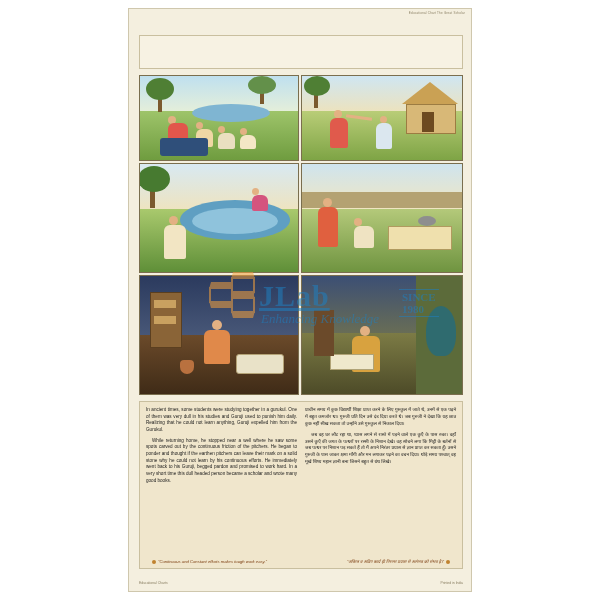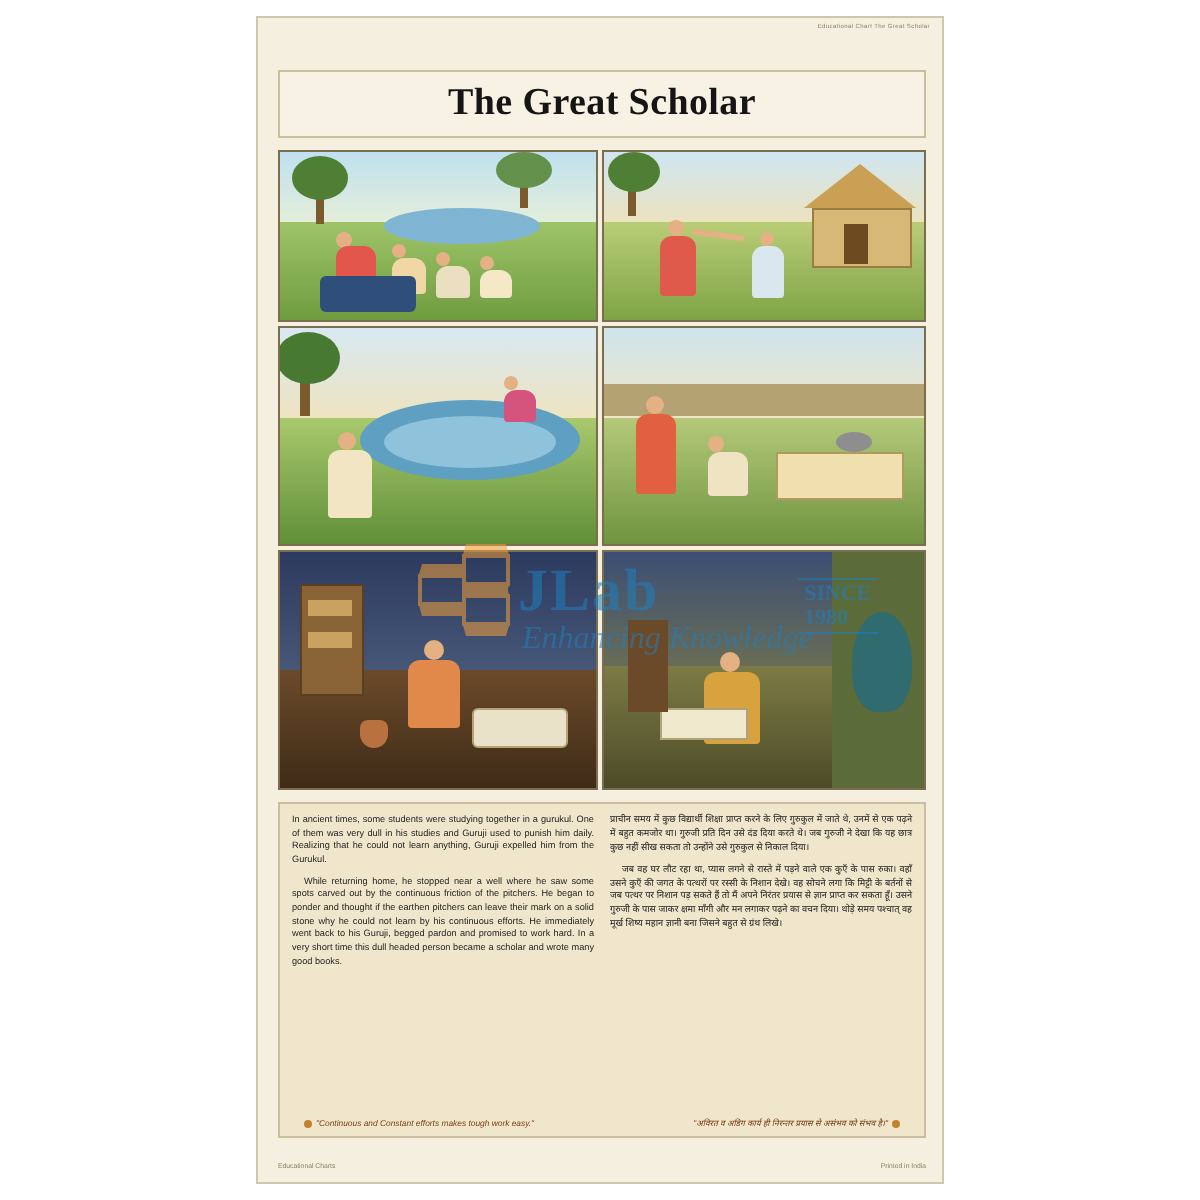"The Great Scholar" span { html: <span>The Great Scholar</span> -> none }
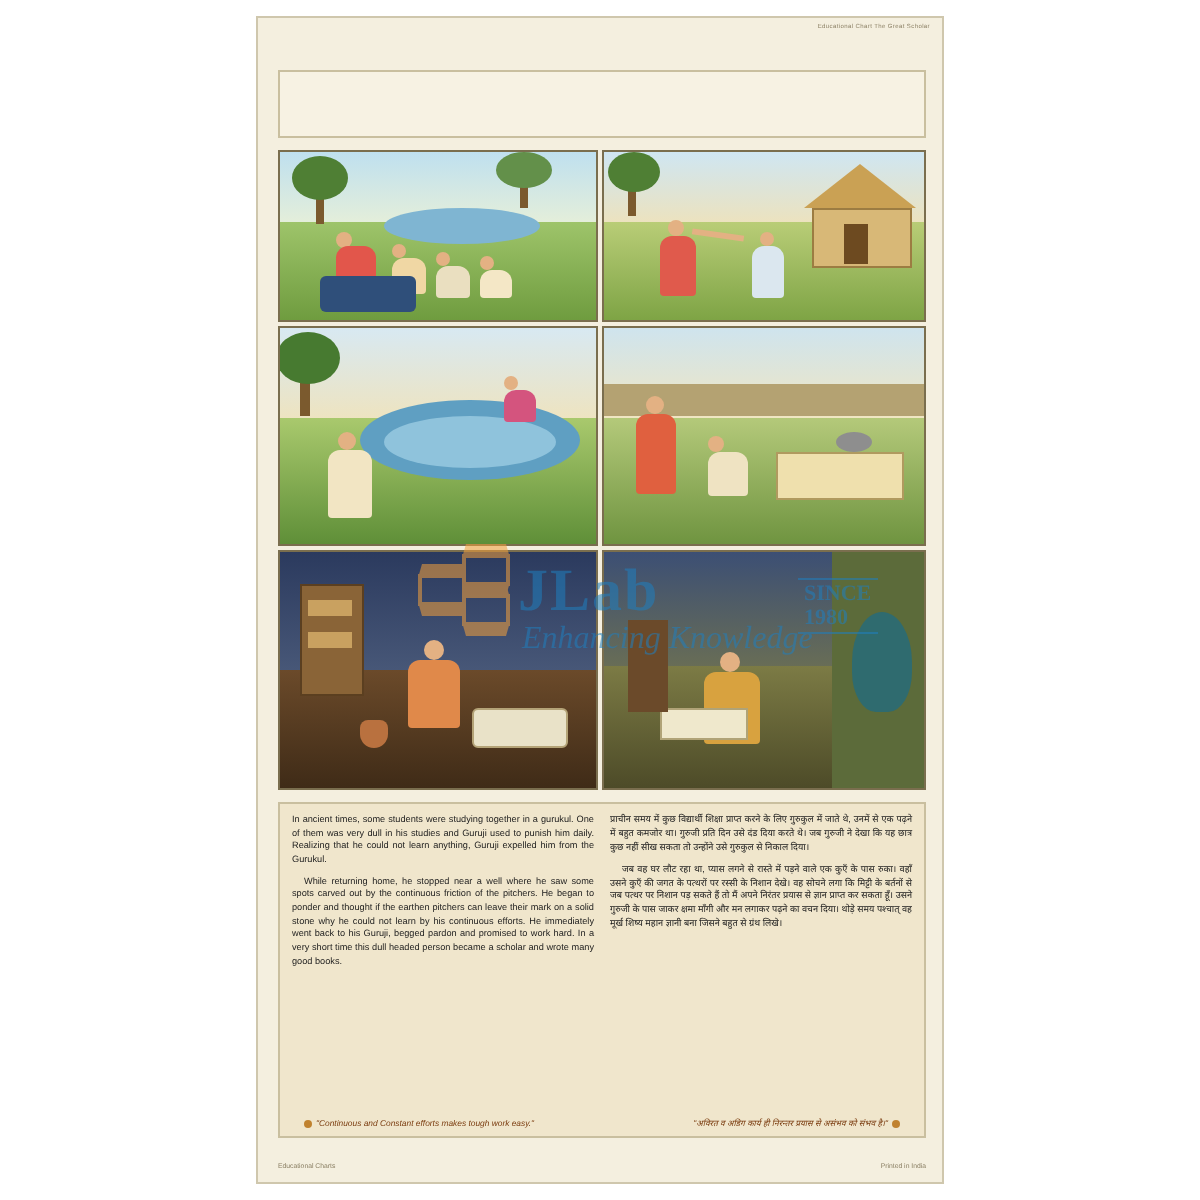"JLab" #wm-text { text-decoration: none -> underline }
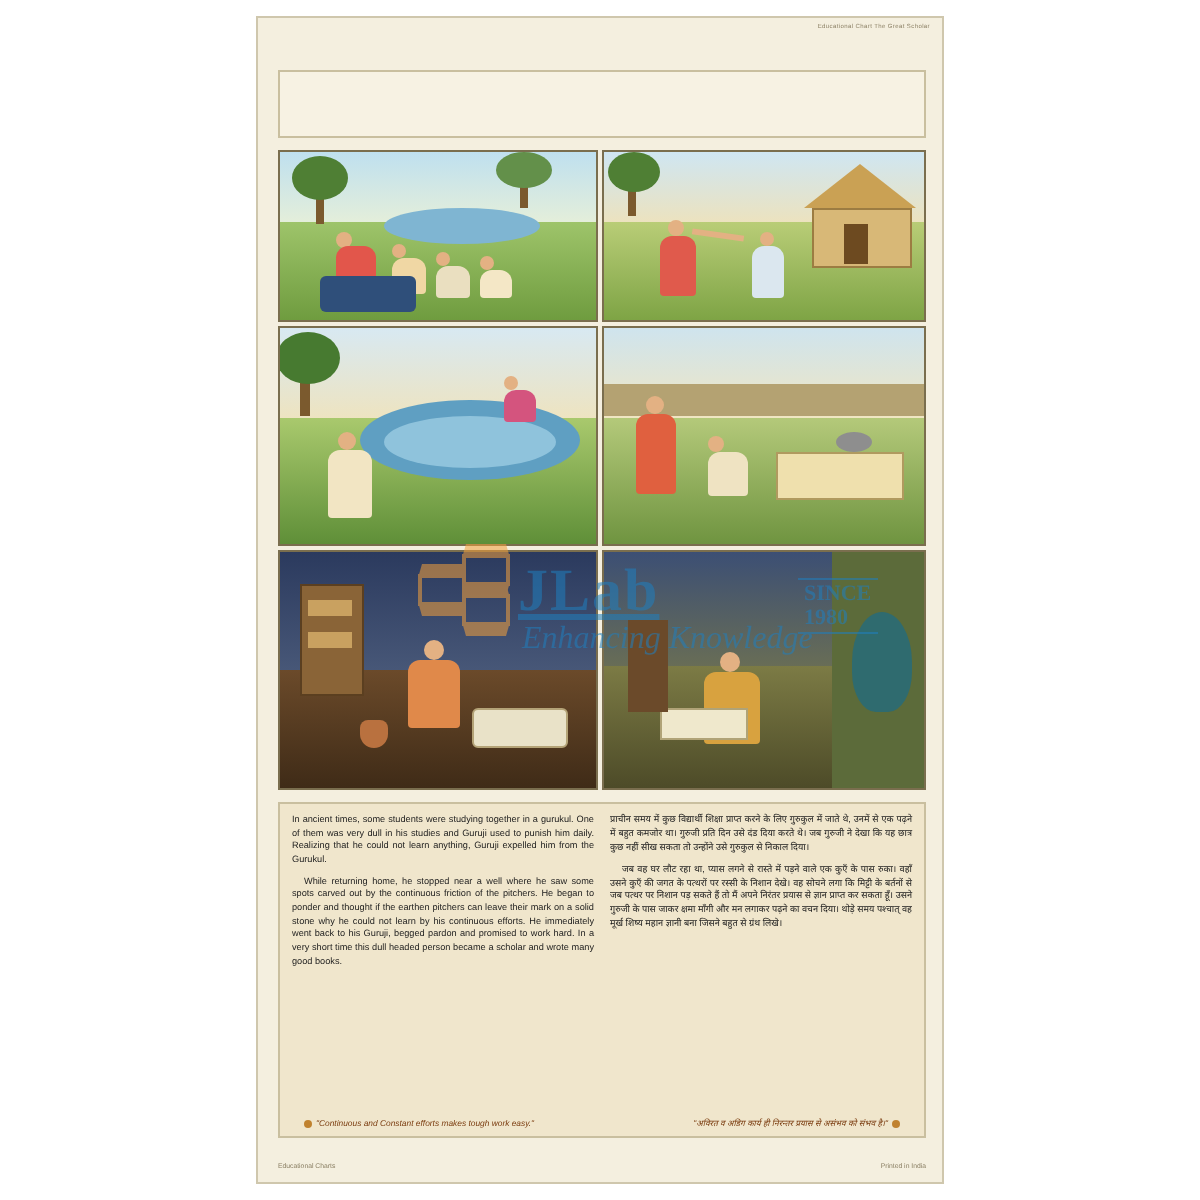"Enhancing Knowledge" #wm-sub { font-size: 16px -> 13px }
